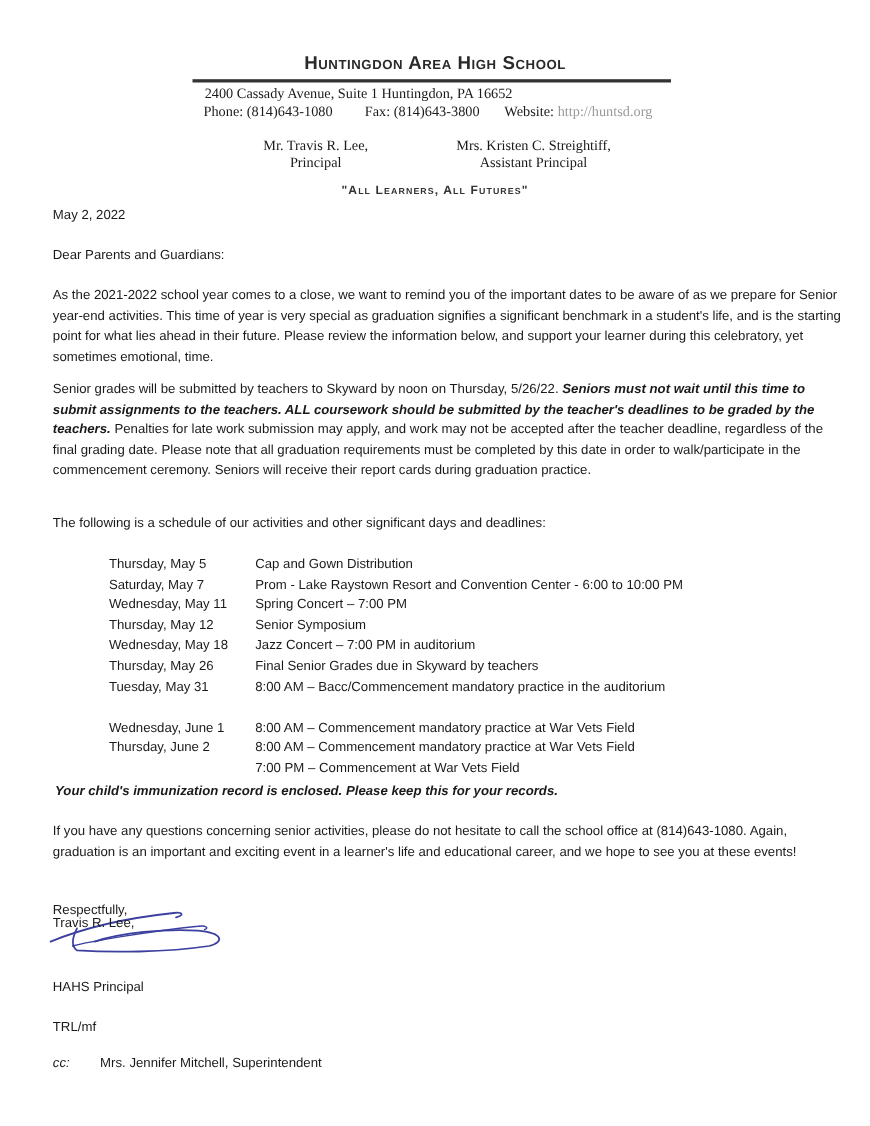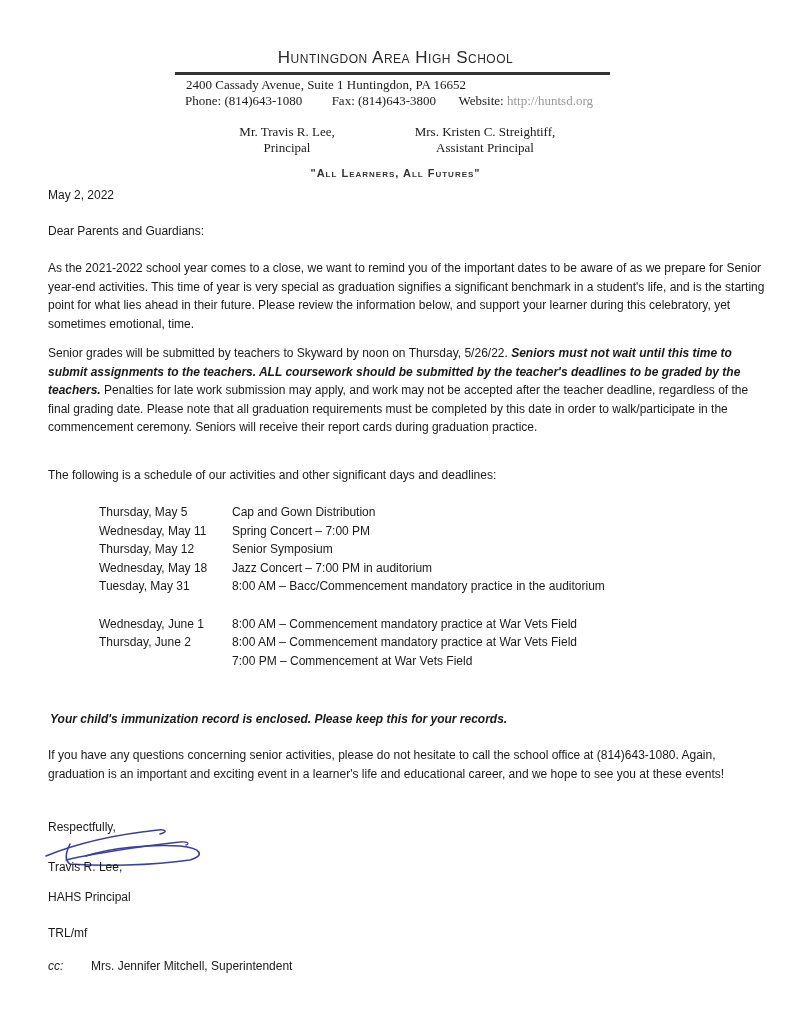"Huntingdon Area High School" .school-name { font-weight: normal -> bold }
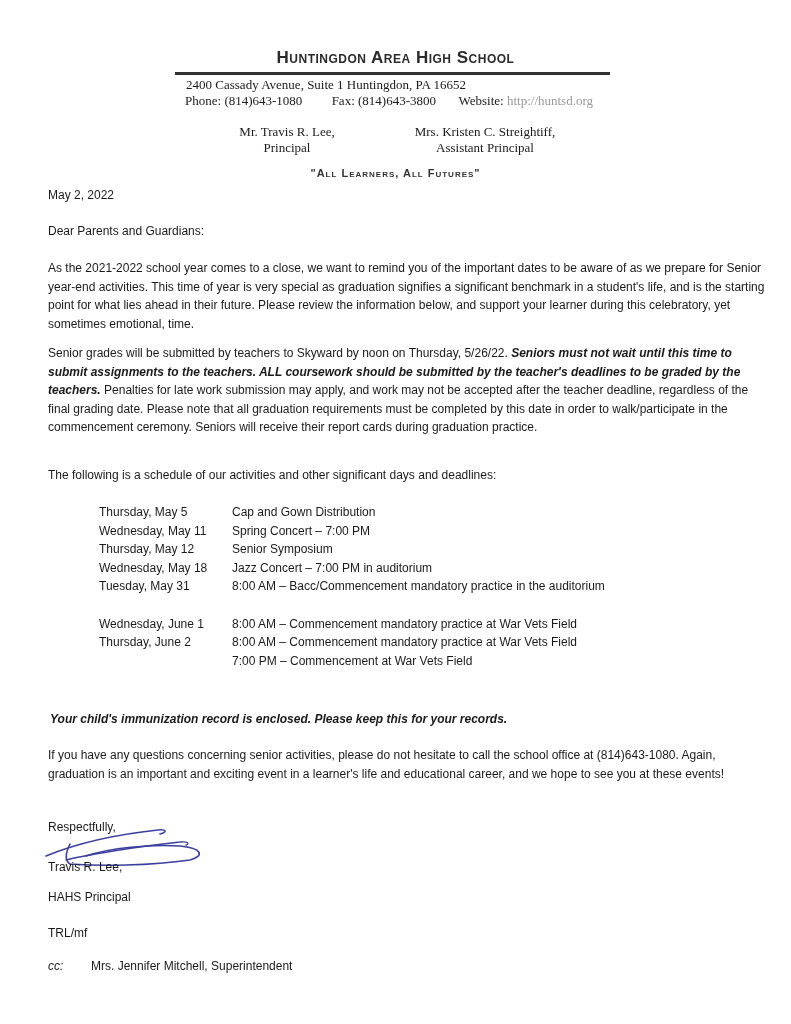"Saturday, May 7" div.sched-row { html: none -> <div> <span>Saturday, May 7</span> <span>Prom - Lake Raystown Resort and Convention Center - 6:00 to 10:00 PM</span> </div> }
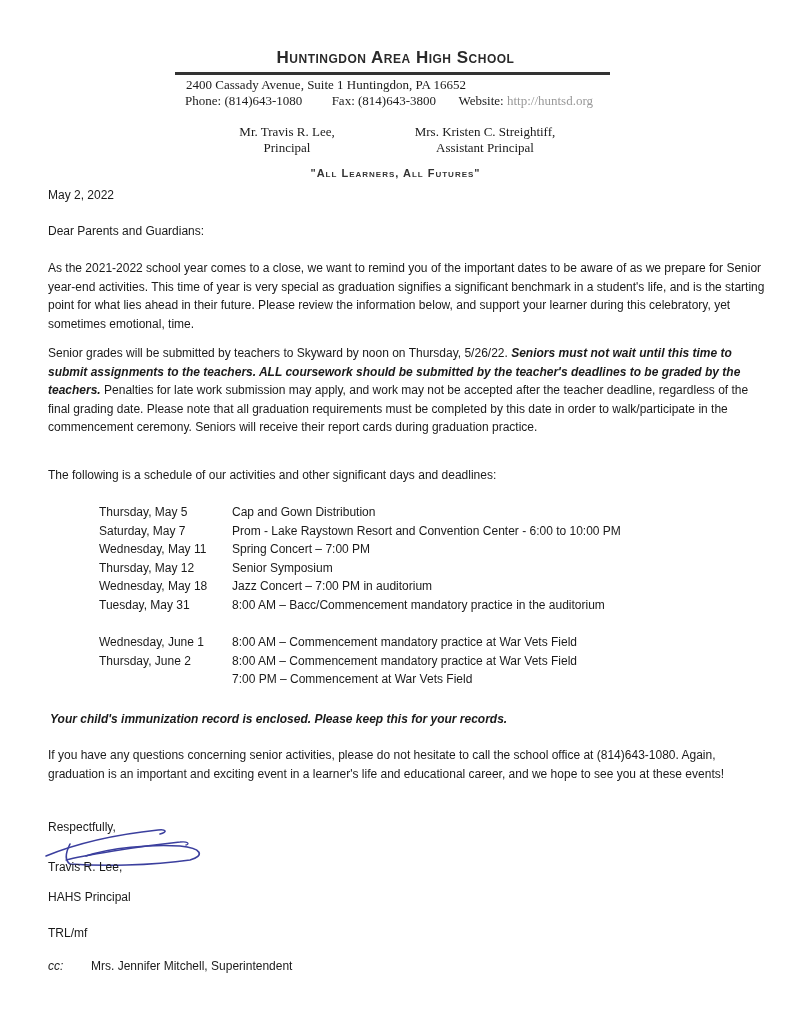"Thursday, May 26" div.sched-row { html: none -> <div> <span>Thursday, May 26</span> <span>Final Senior Grades due in Skyward by teachers</span> </div> }
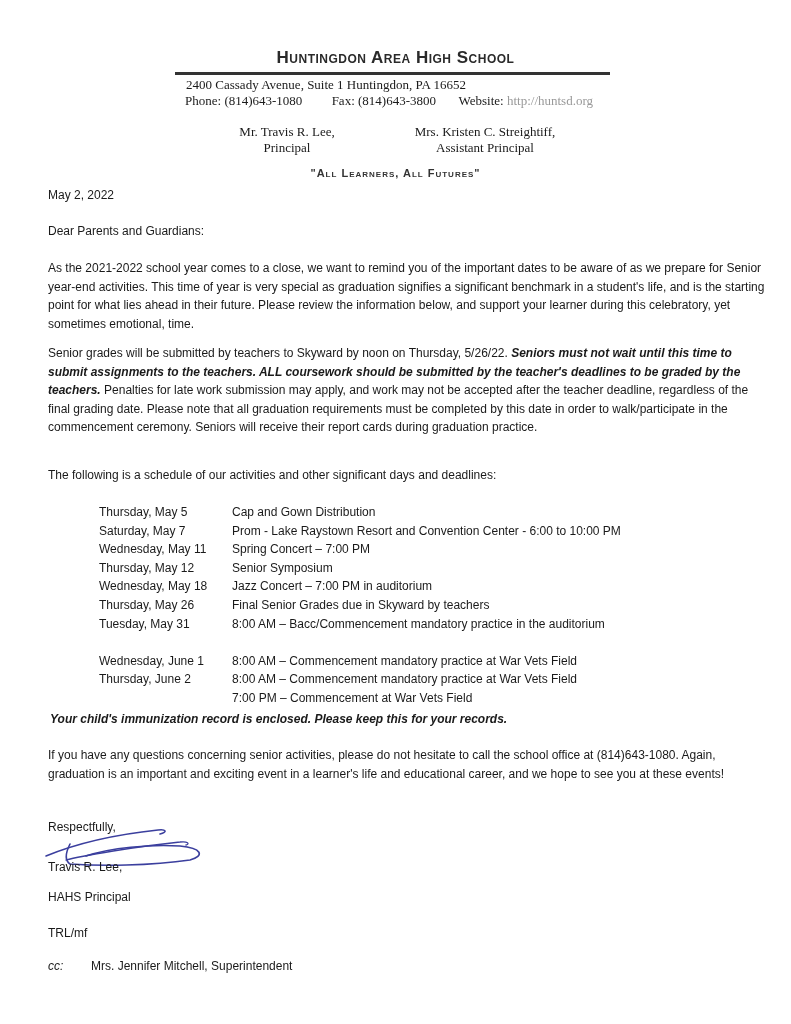"Travis R. Lee," div.abs { top: 858px -> 830px }
